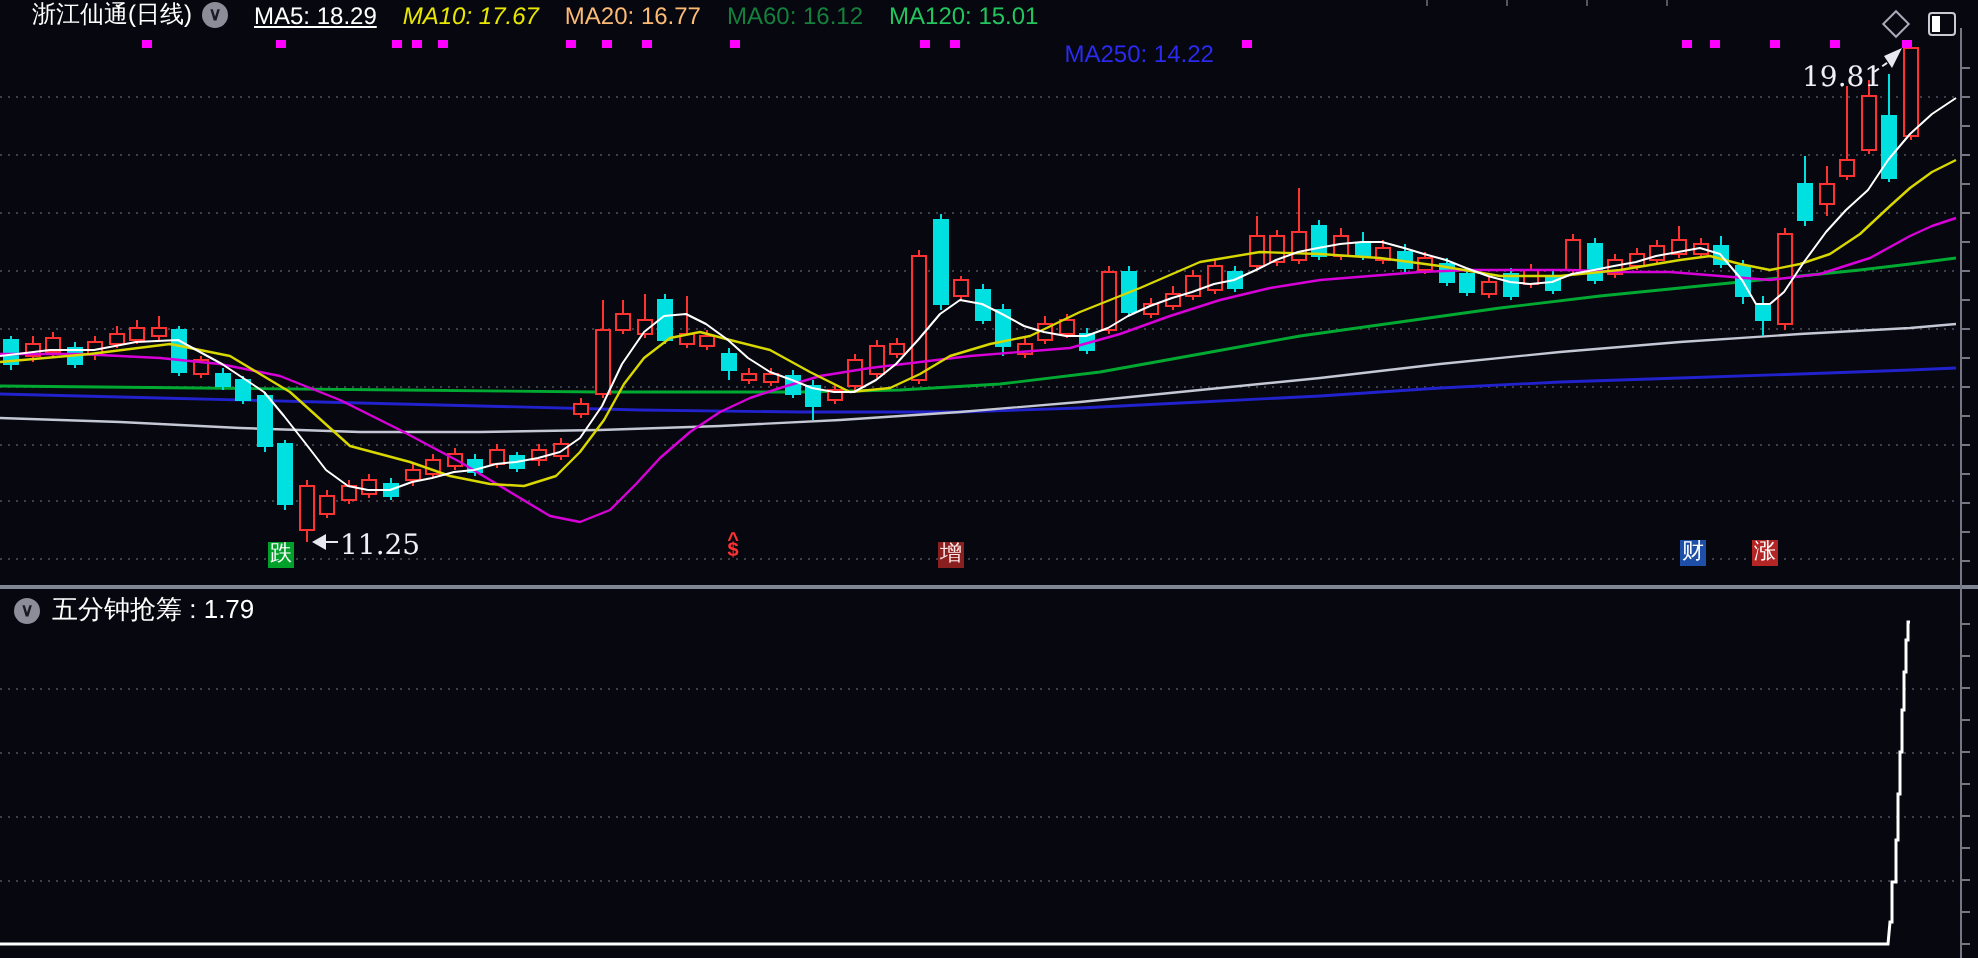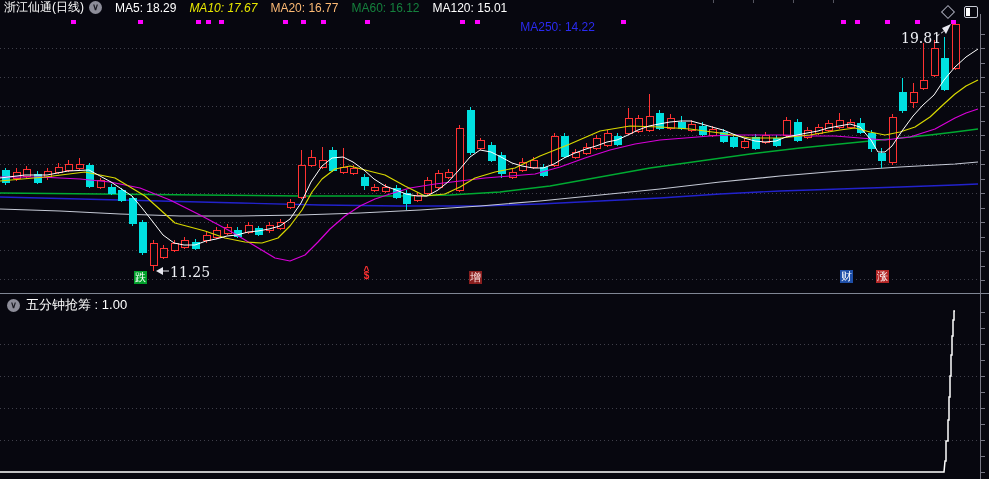"浙江仙通(日线)" .hdr { left: 4px -> 16px }
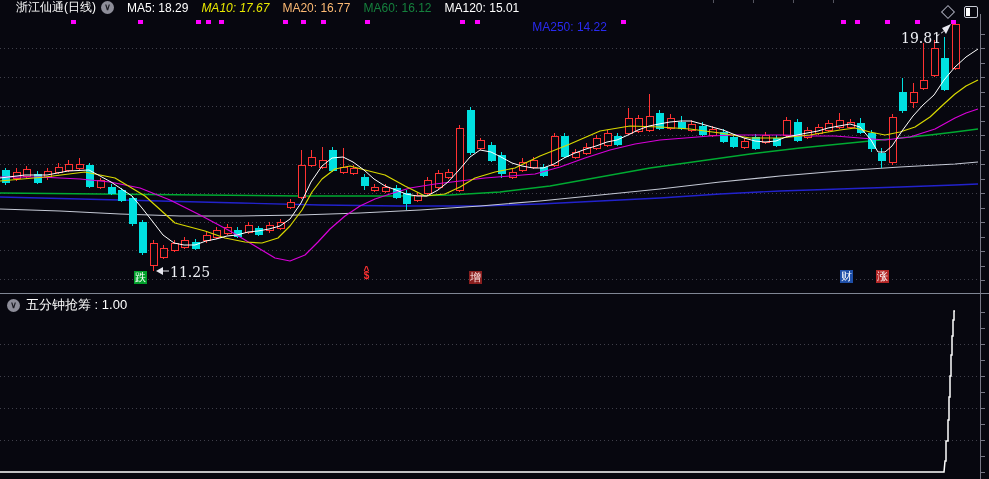"MA5: 18.29" span.ma-label { text-decoration: none -> underline }
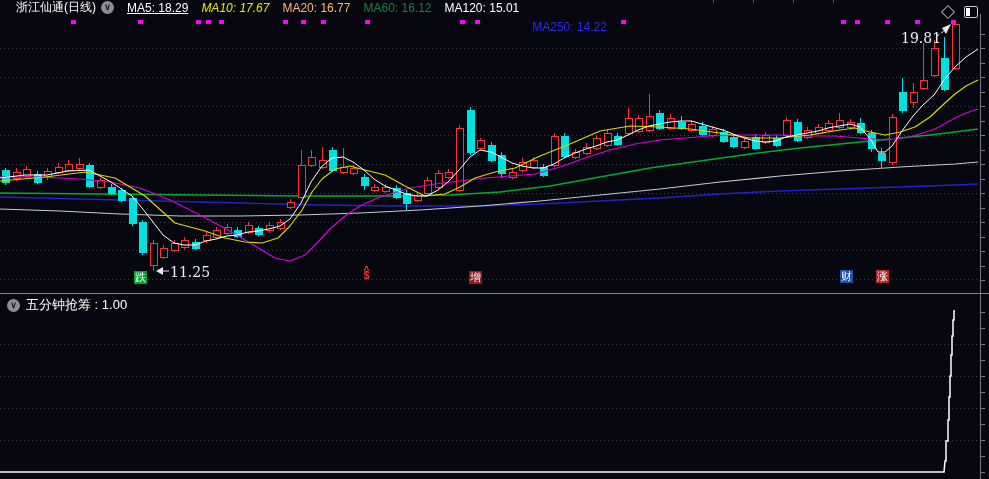"MA120: 15.01" span.ma-label { color: #ffffff -> #22c55e }
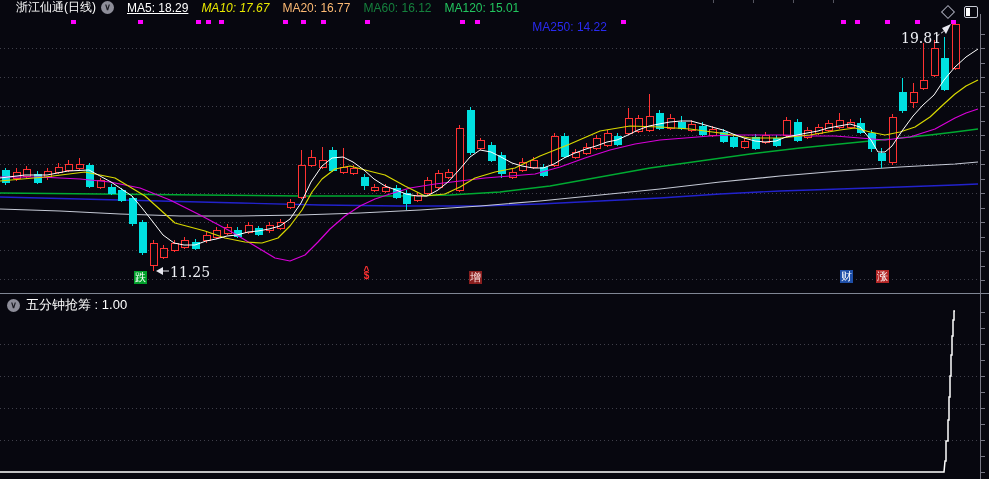"五分钟抢筹 : 1.00" span { text: 1.00 -> 1.79 }
